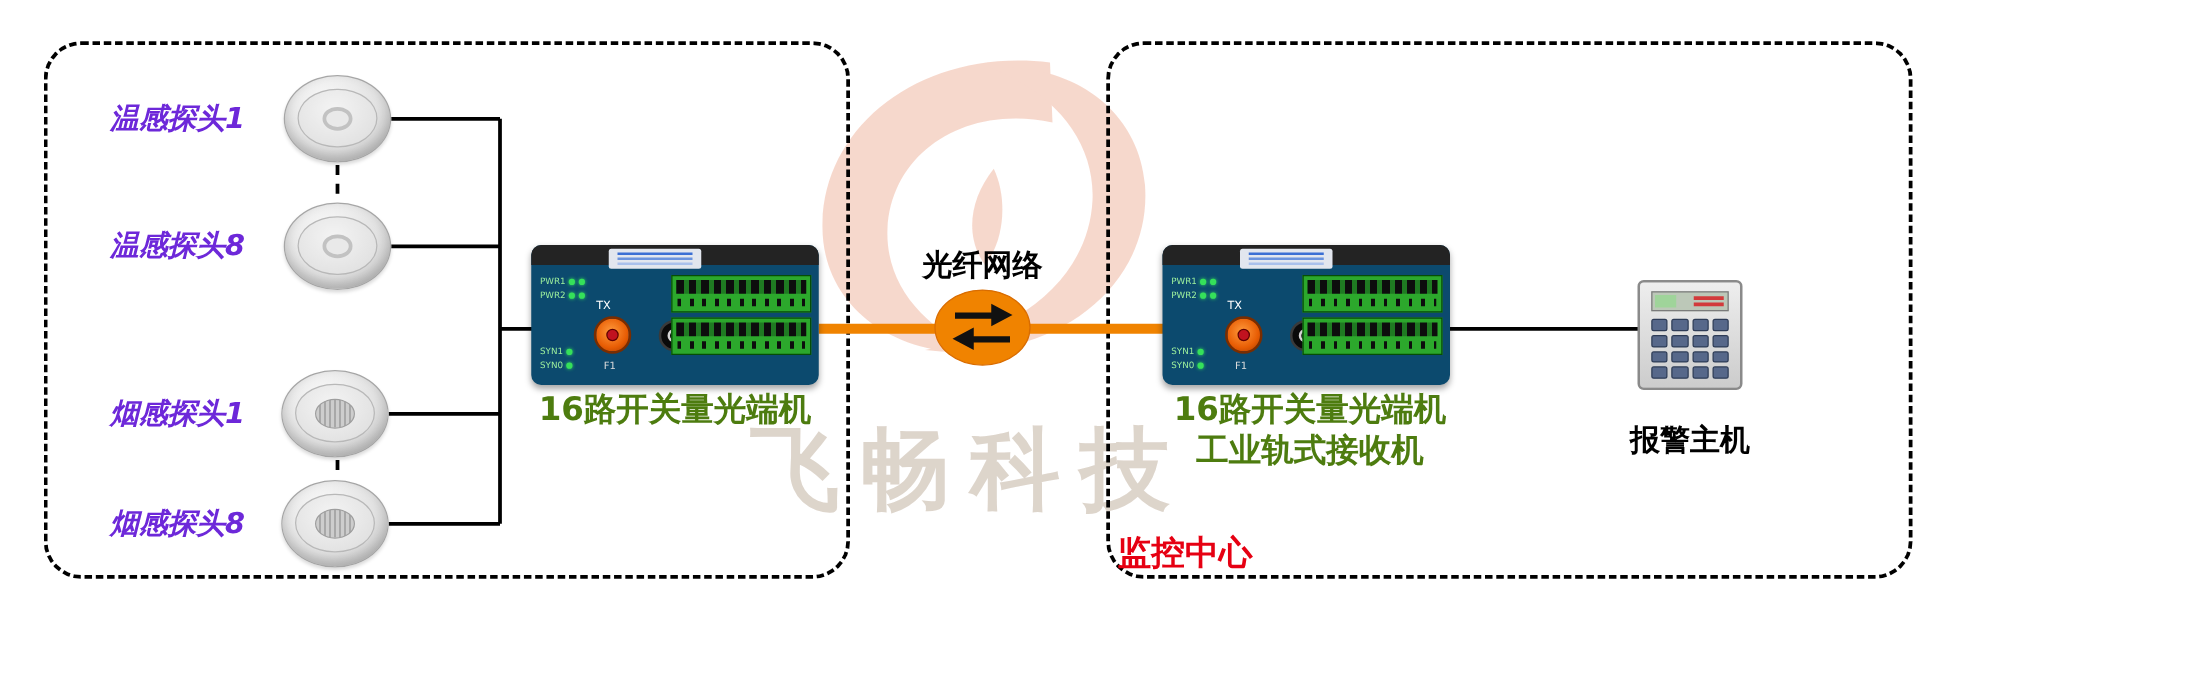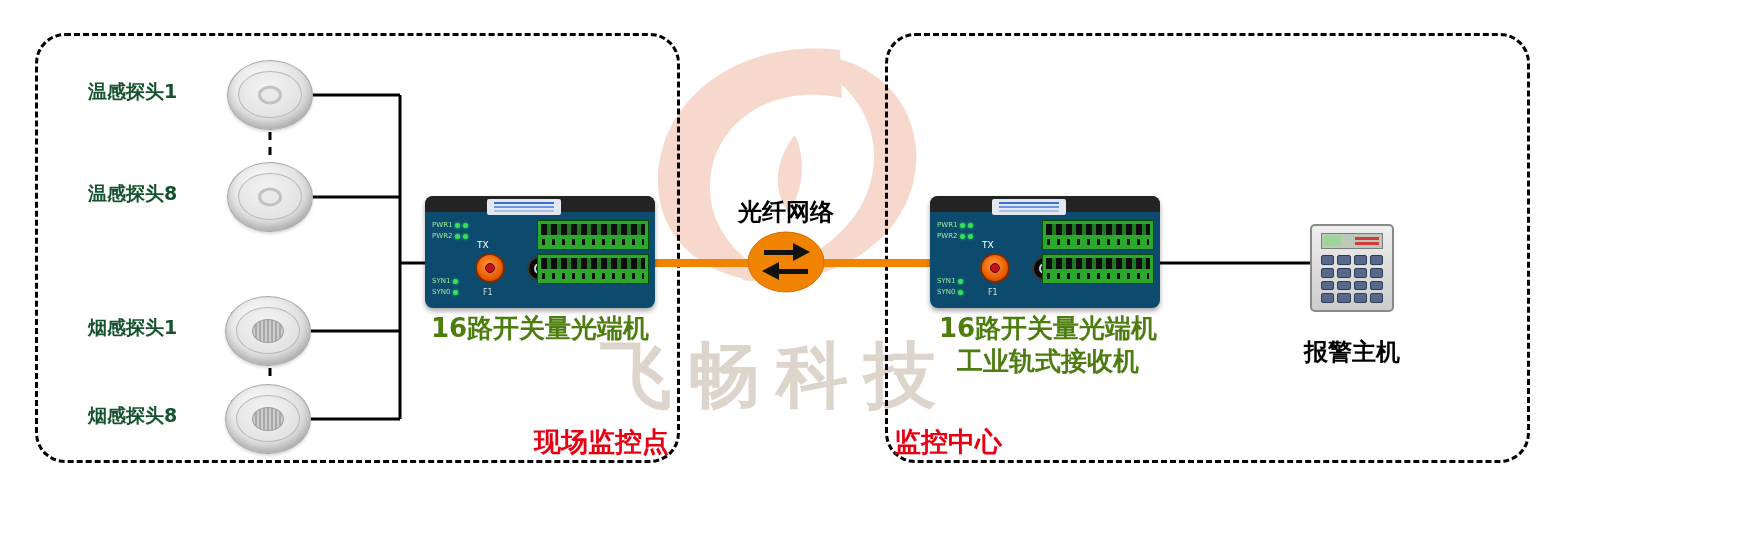"温感探头1" .sensor-label { color: #14532d -> #6d28d9; font-size: 19px -> 23px; font-style: none -> italic }
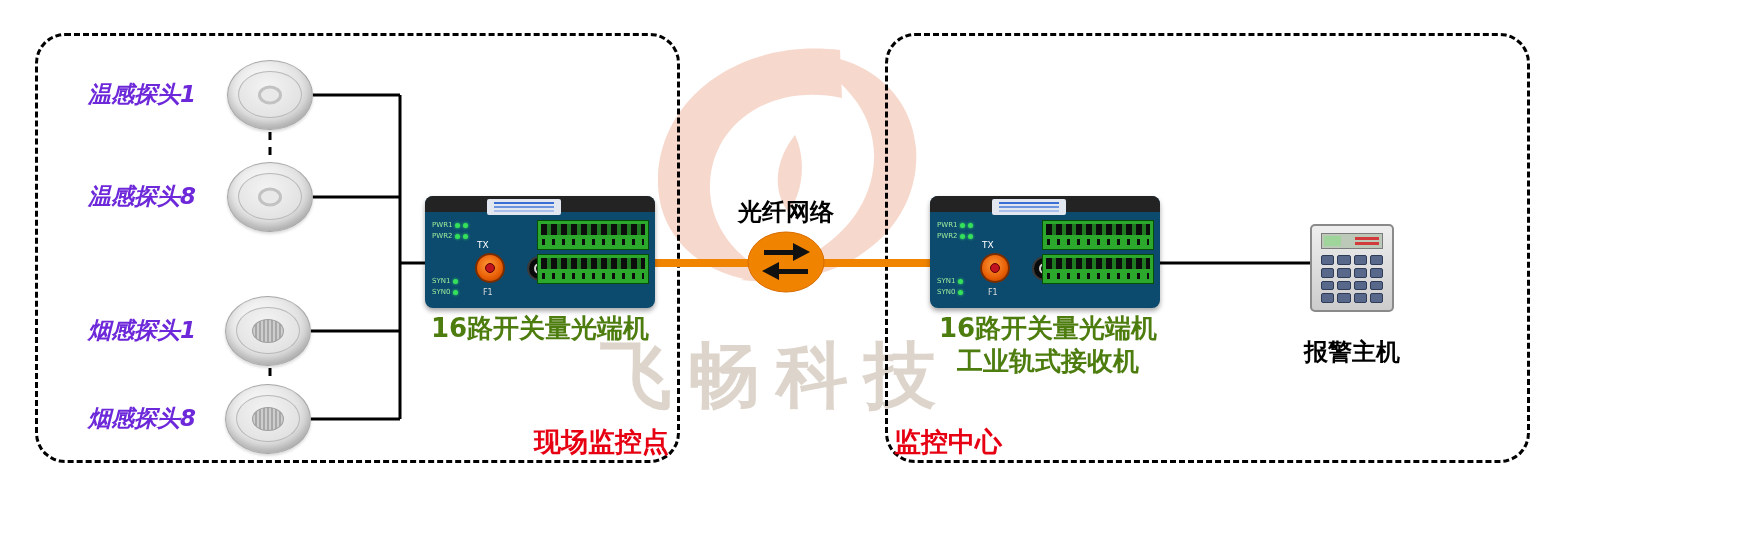"现场监控点" div.red-label { html: <div>现场监控点</div> -> none }
